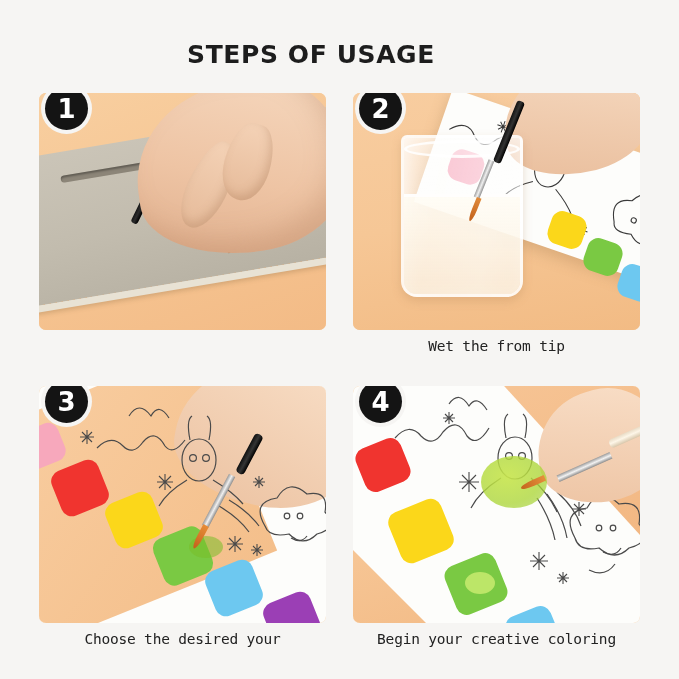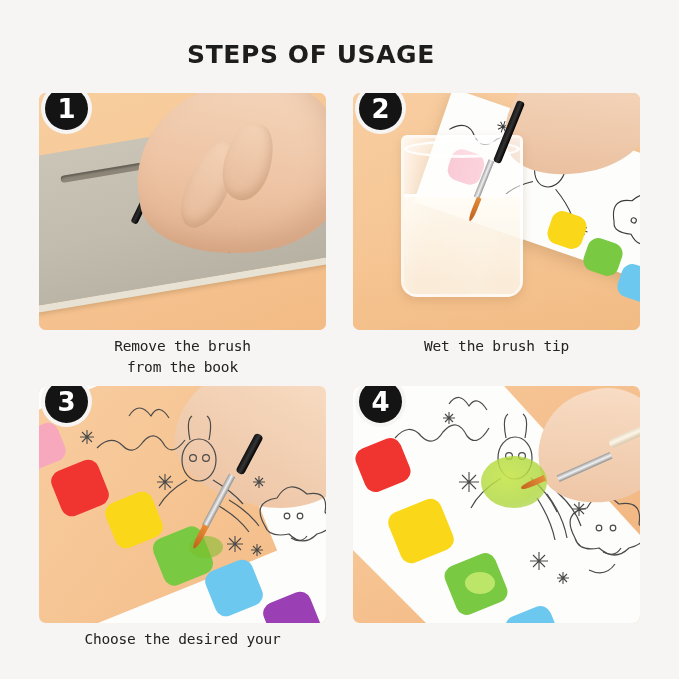"Remove the brush" div.caption { html: <div>Remove the brush from the book</div> -> none }
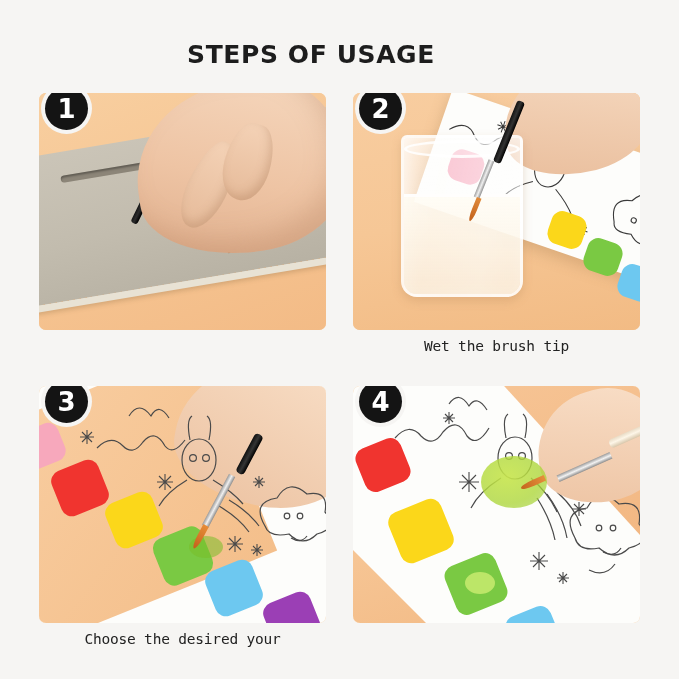"Wet the brush tip" div.caption { text: brush -> from }
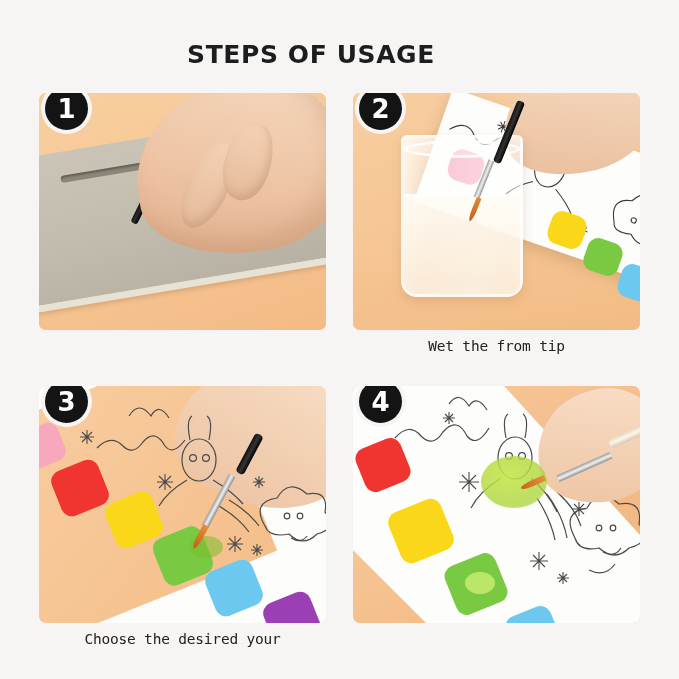"Begin your creative coloring" div.caption { html: none -> <div>Begin your creative coloring</div> }
